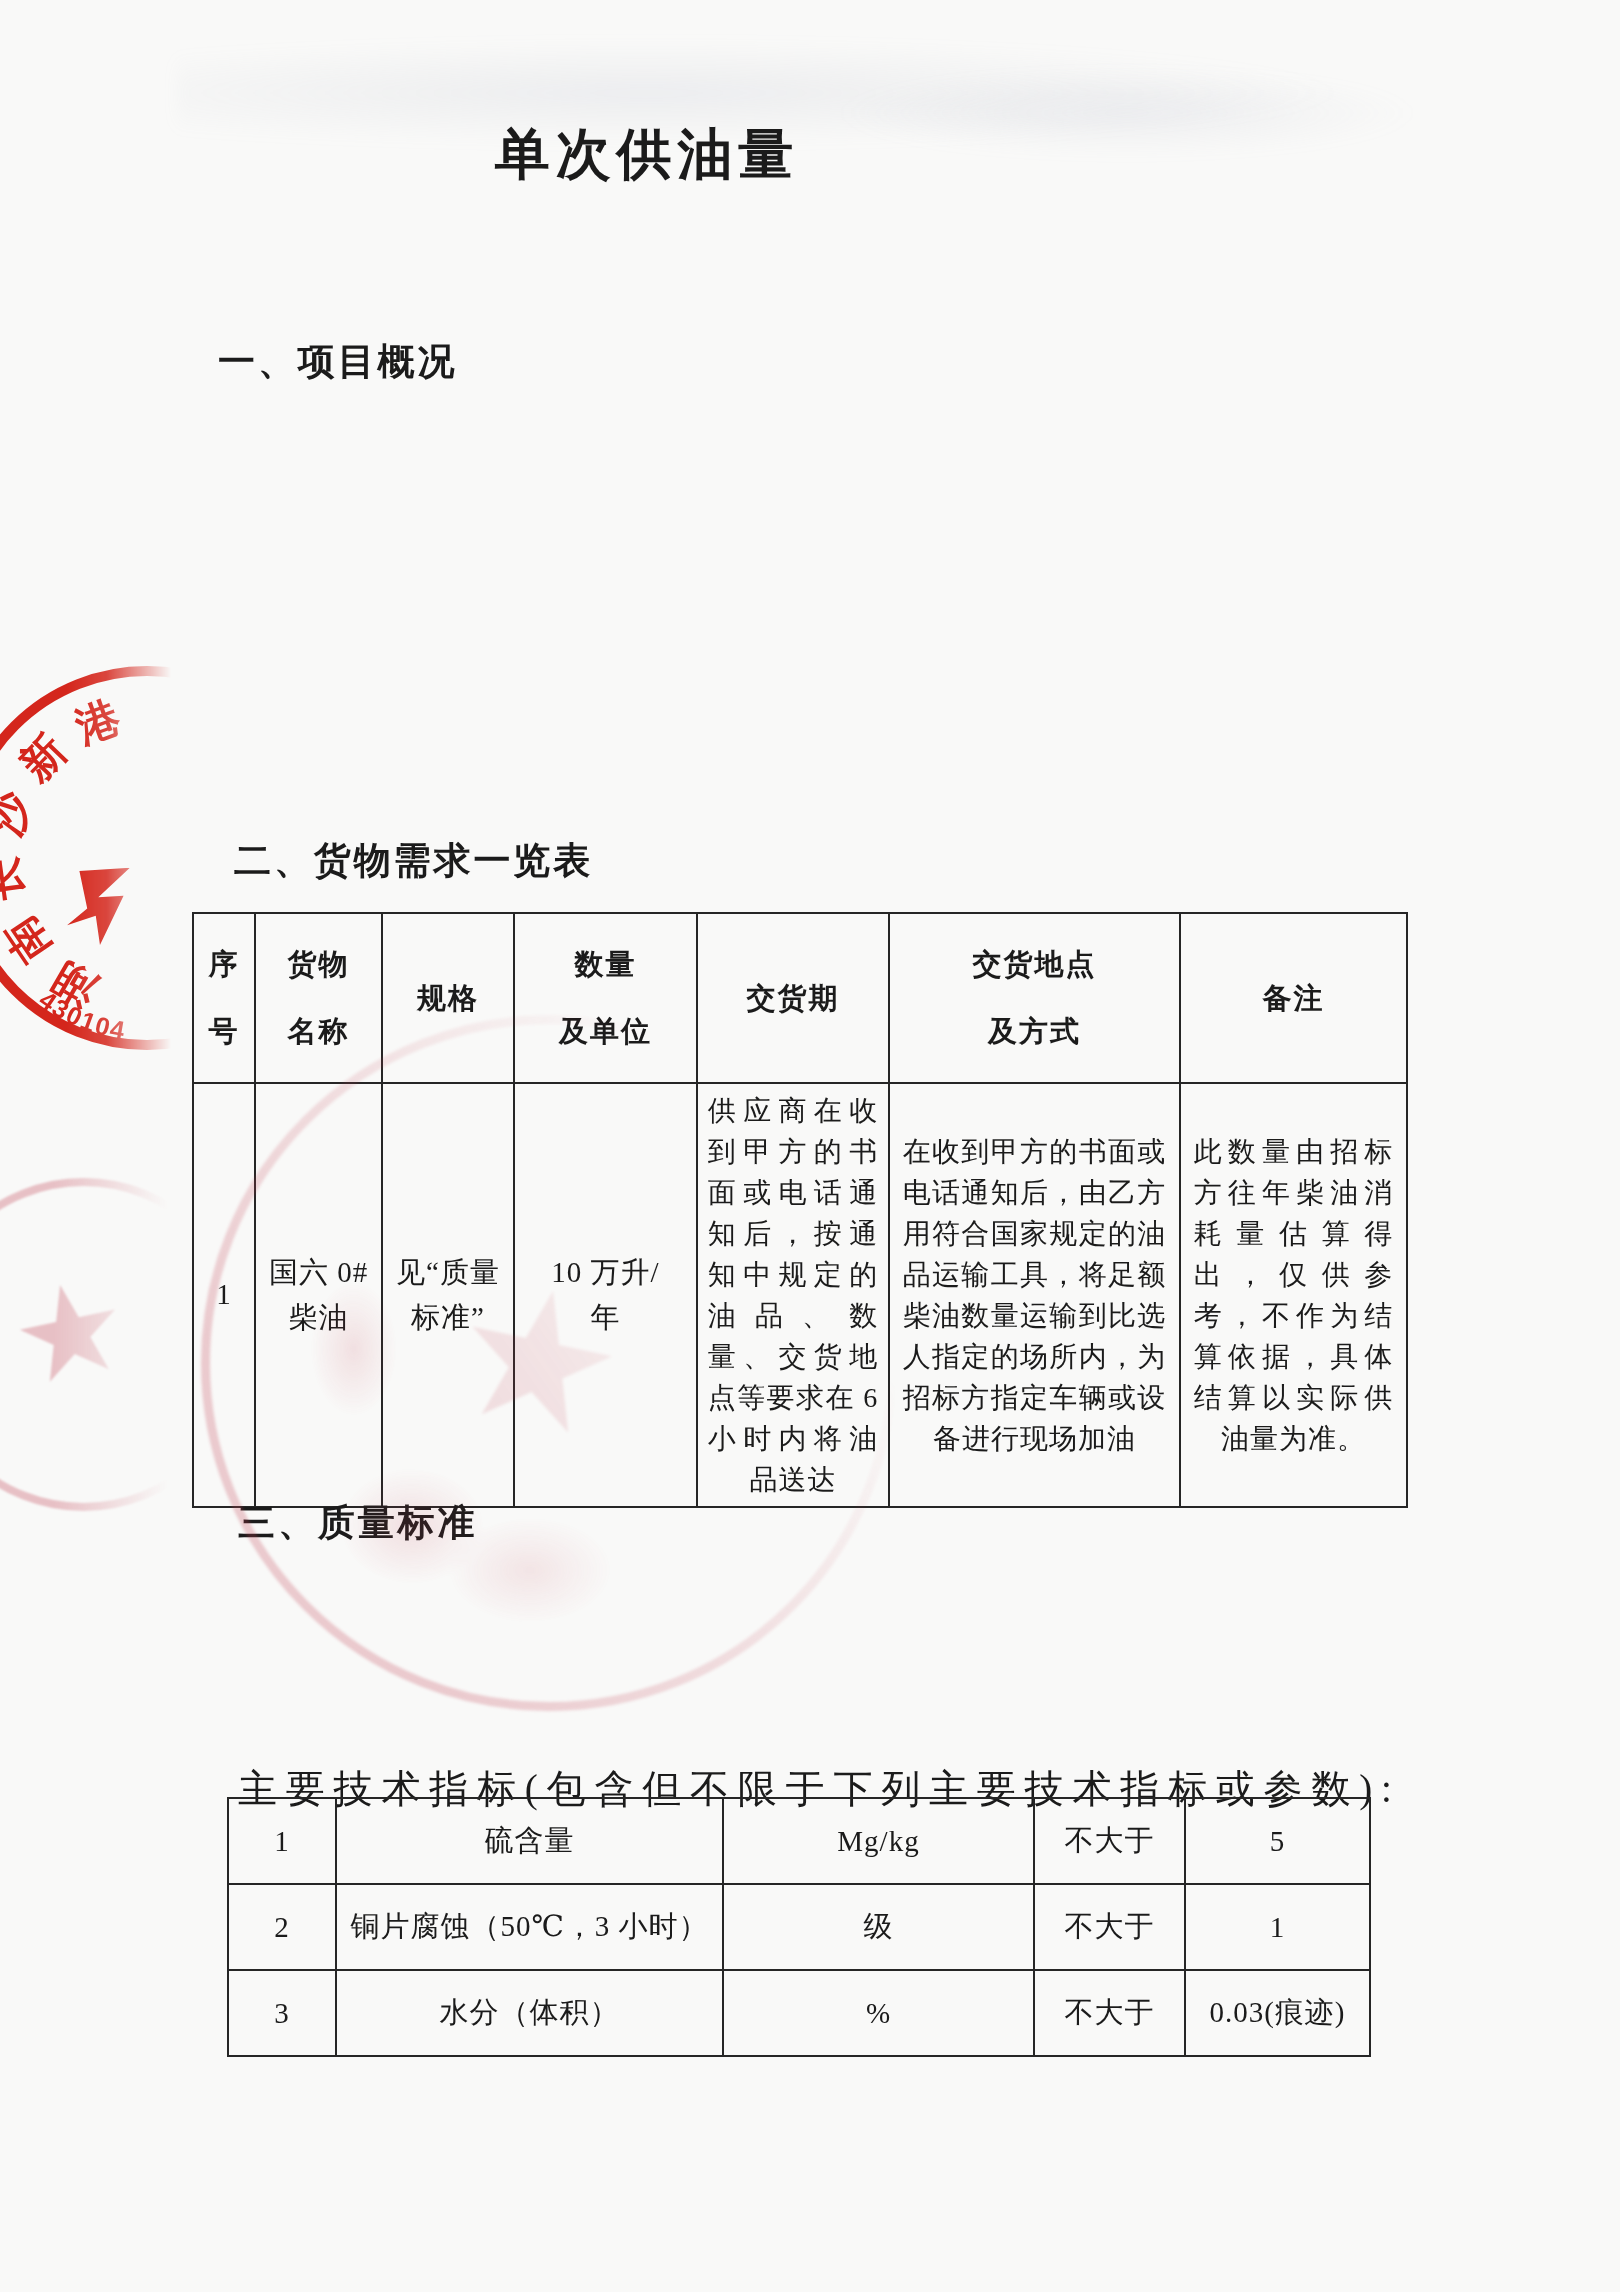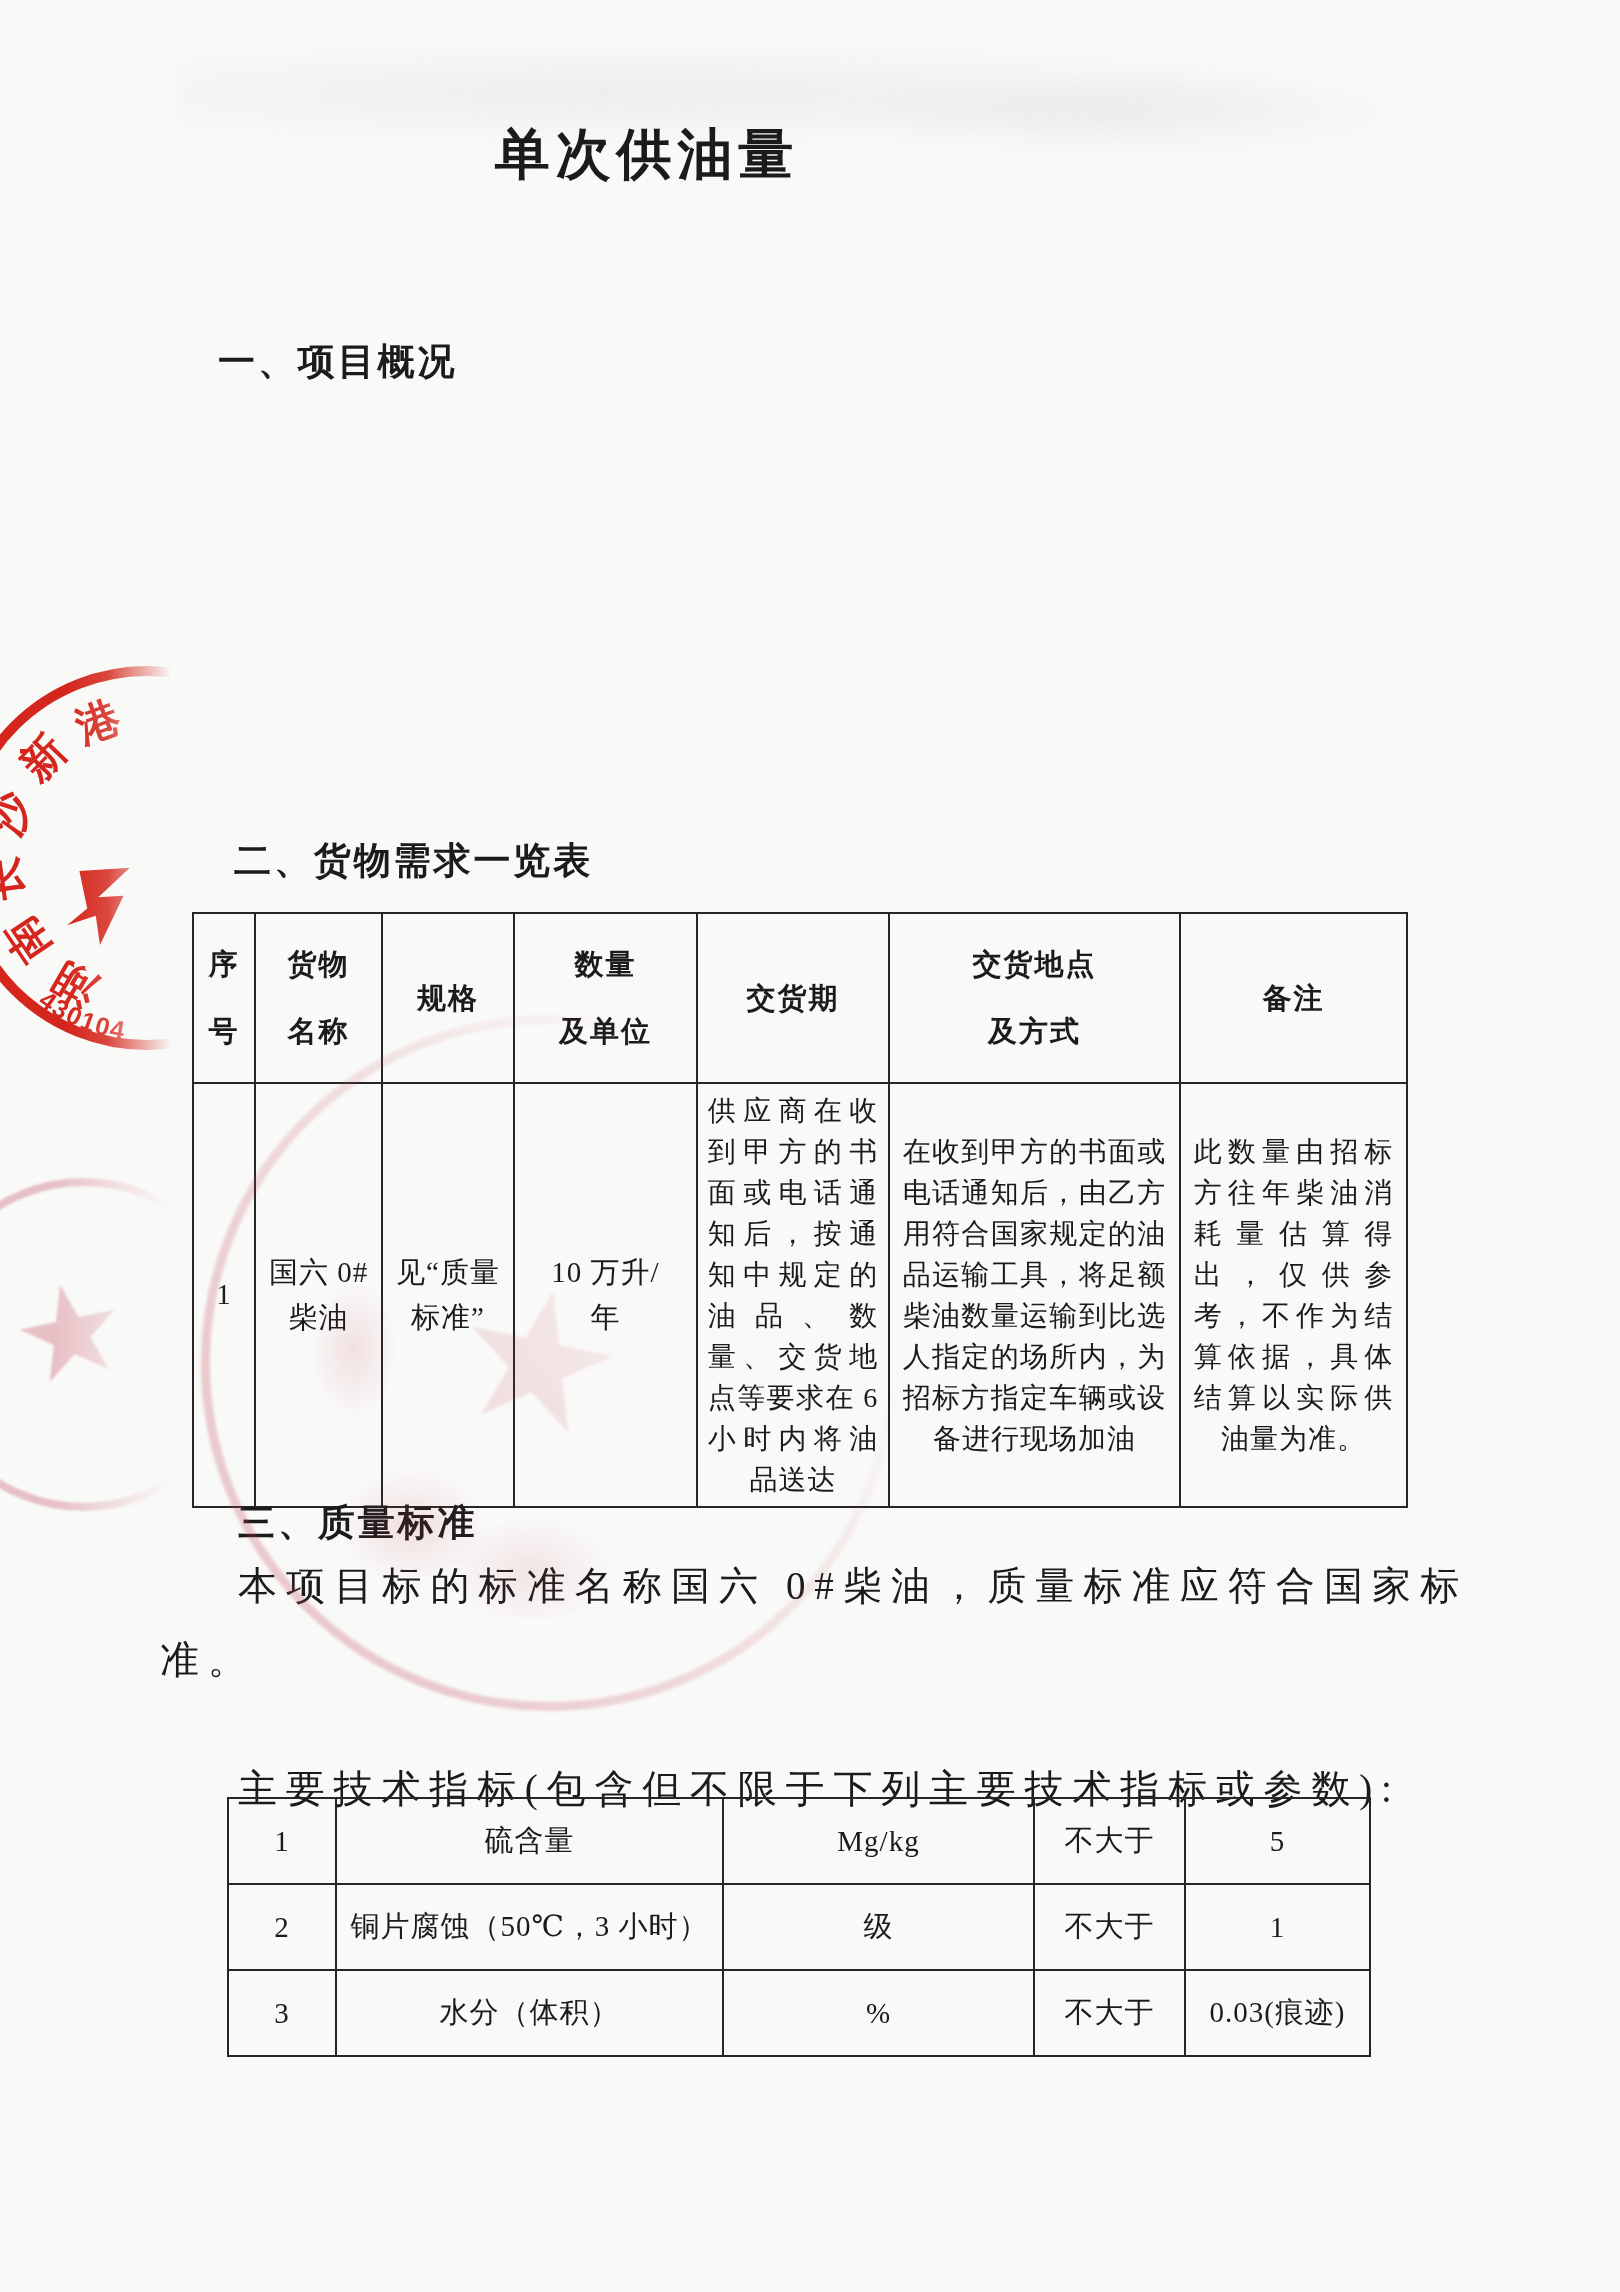"本项目标的标准名称国六 0#柴油，质量标准应符合国家标准。" div.para { html: <div>本项目标的标准名称国六 0#柴油，质量标准应符合国家标准。</div> -> none }
